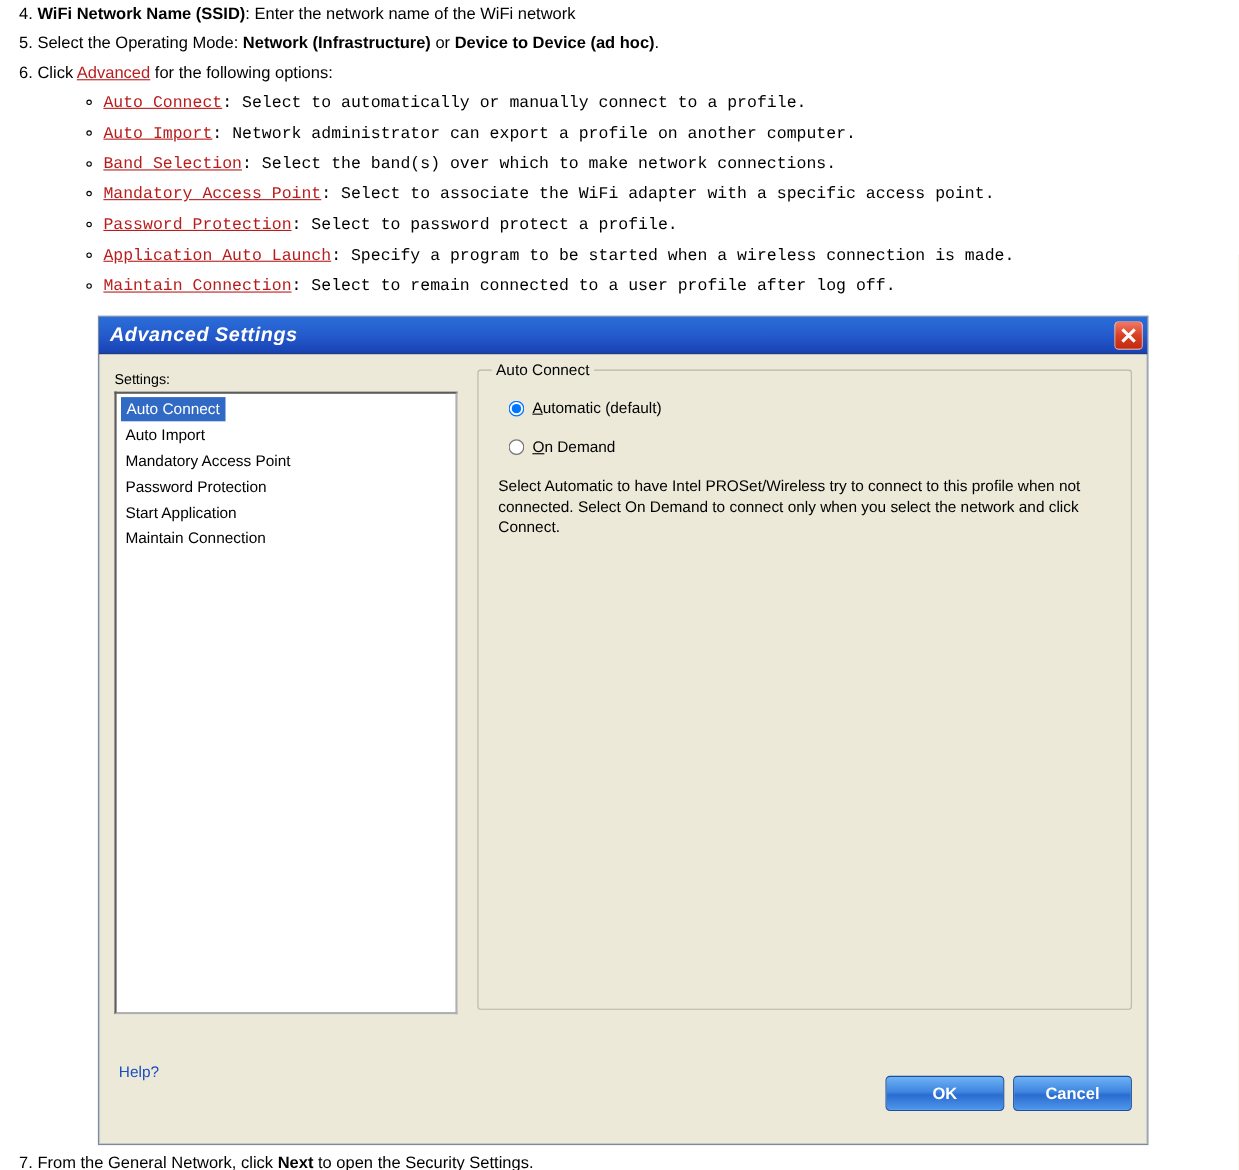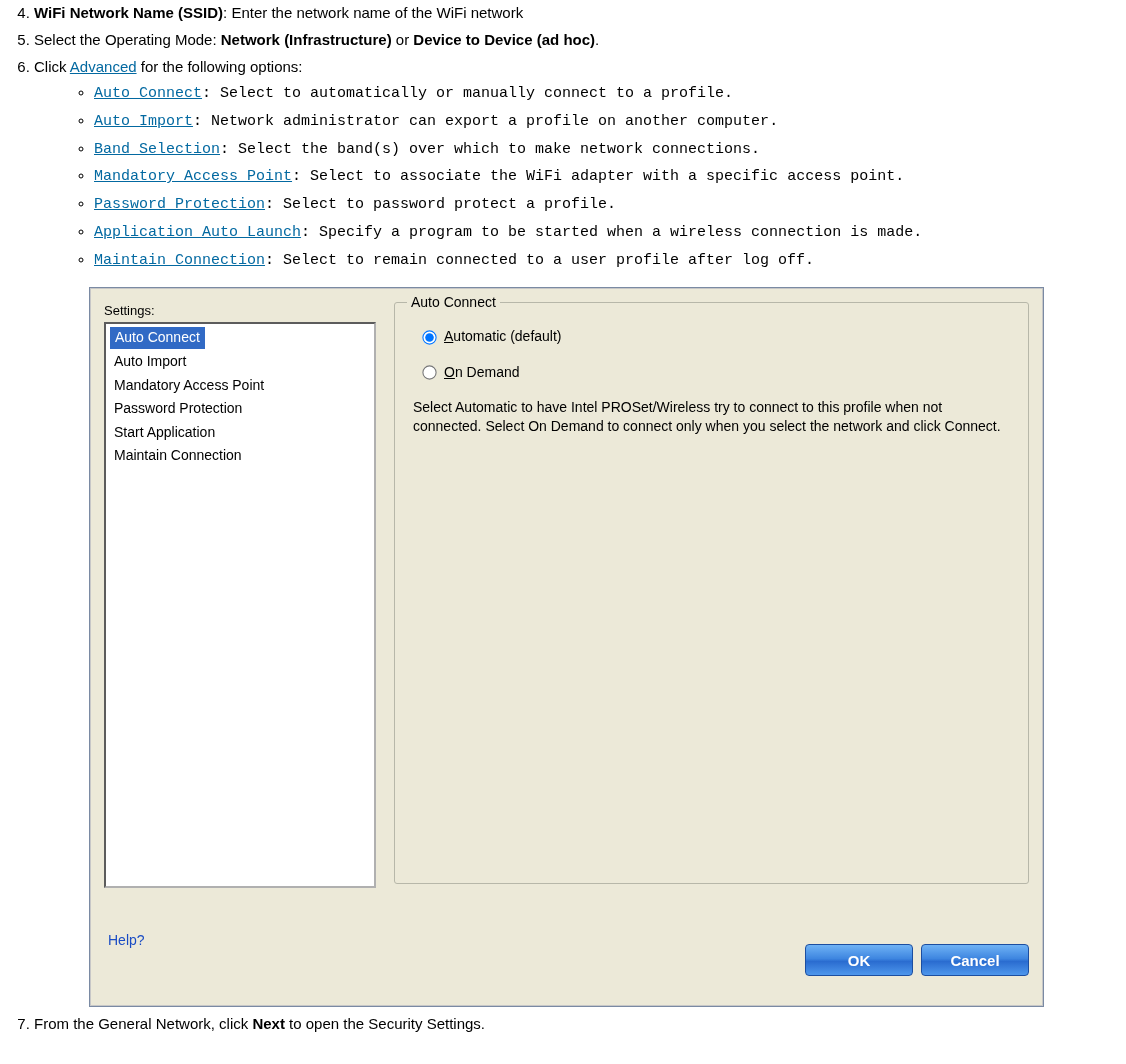"Advanced" a.doc-link { color: #0369a1 -> #b91c1c }
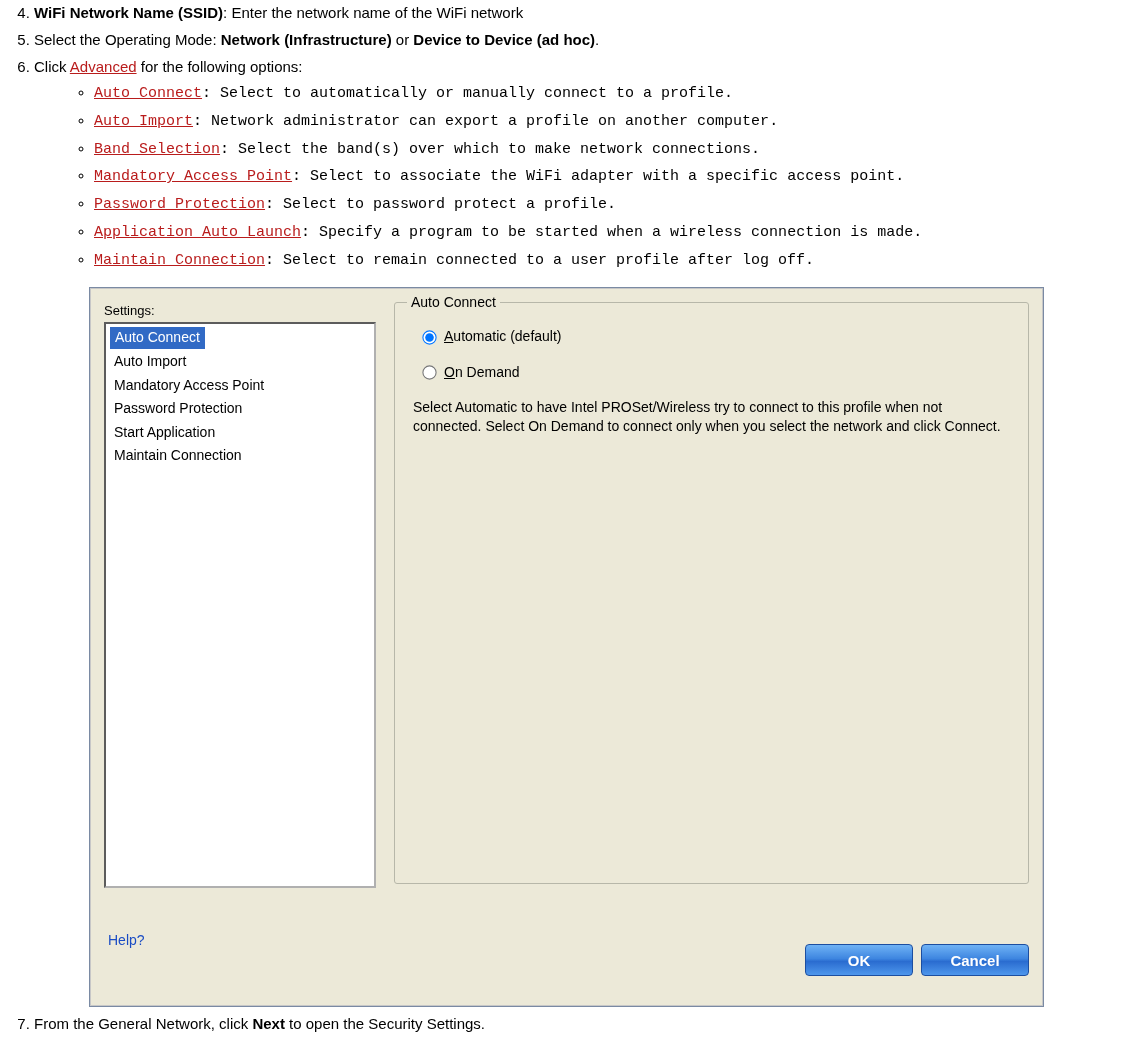"Advanced Settings" div.titlebar { html: none -> <div> <span>Advanced Settings</span> <div> <svg> <path></path> </svg> </div> </div> }
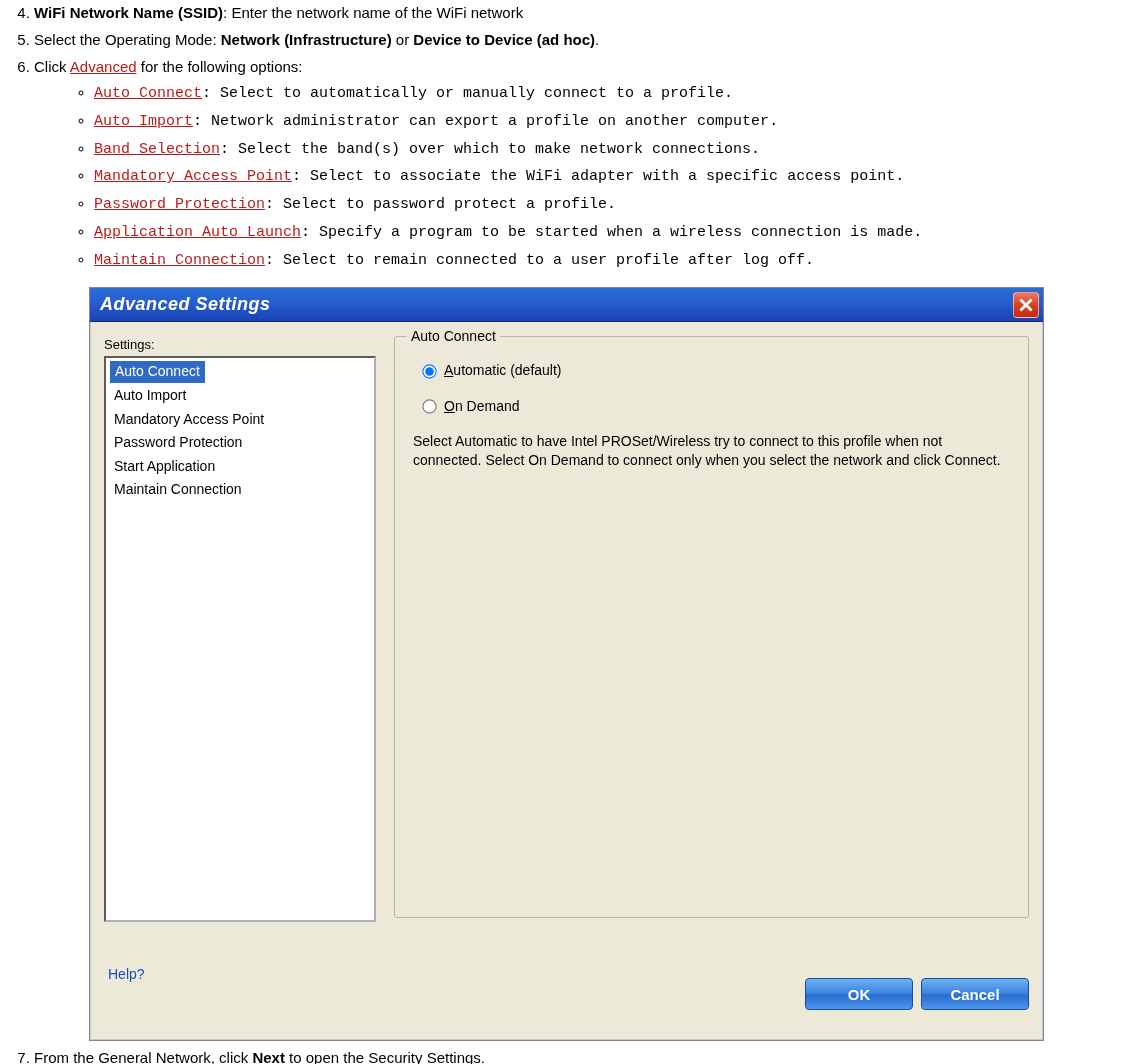"Settings:" .settings-col { width: 272px -> 312px }
